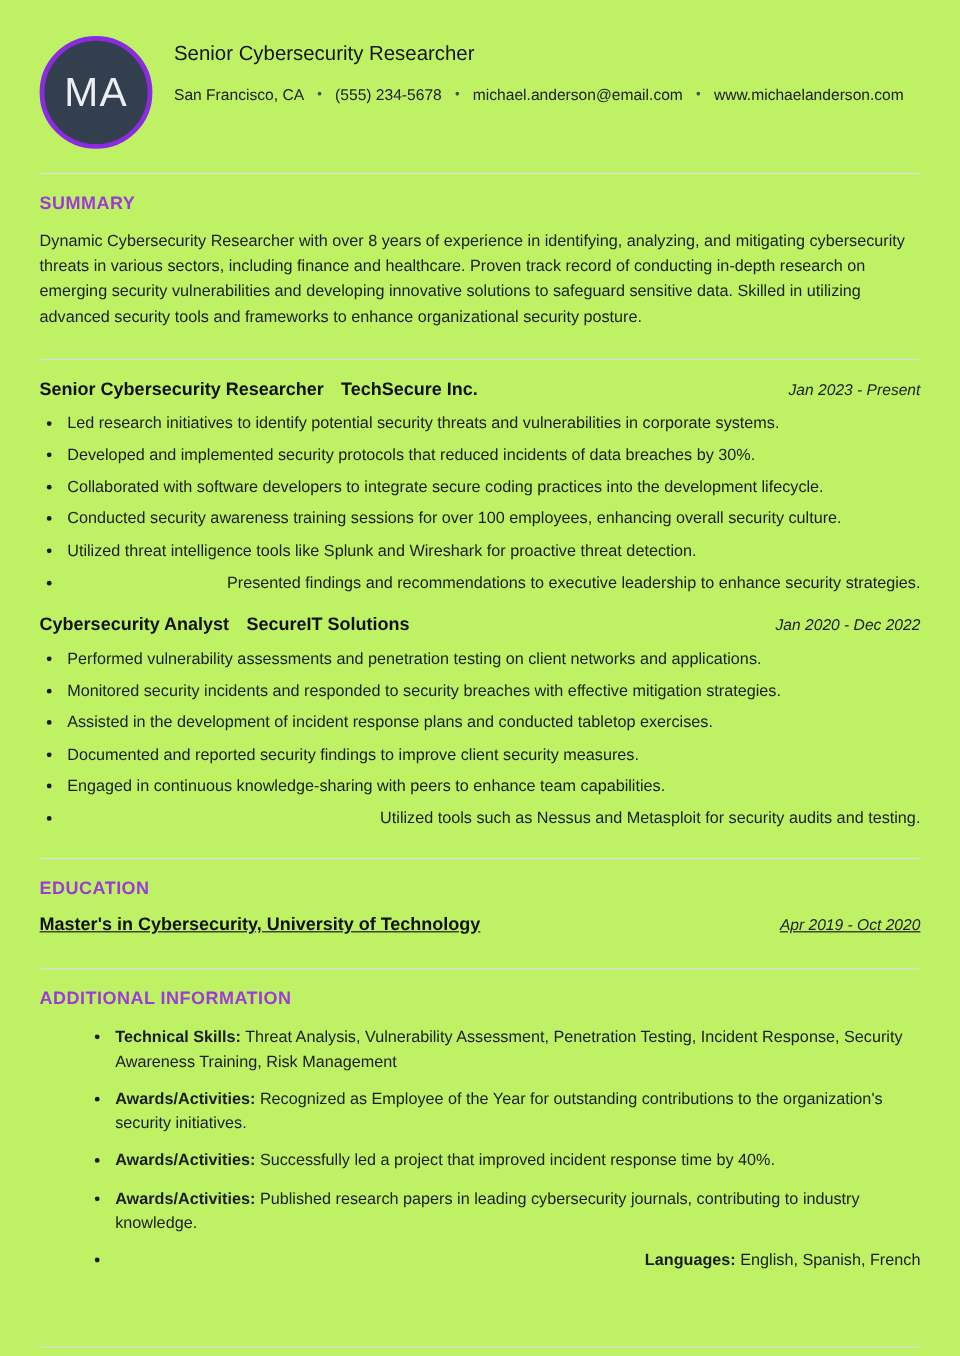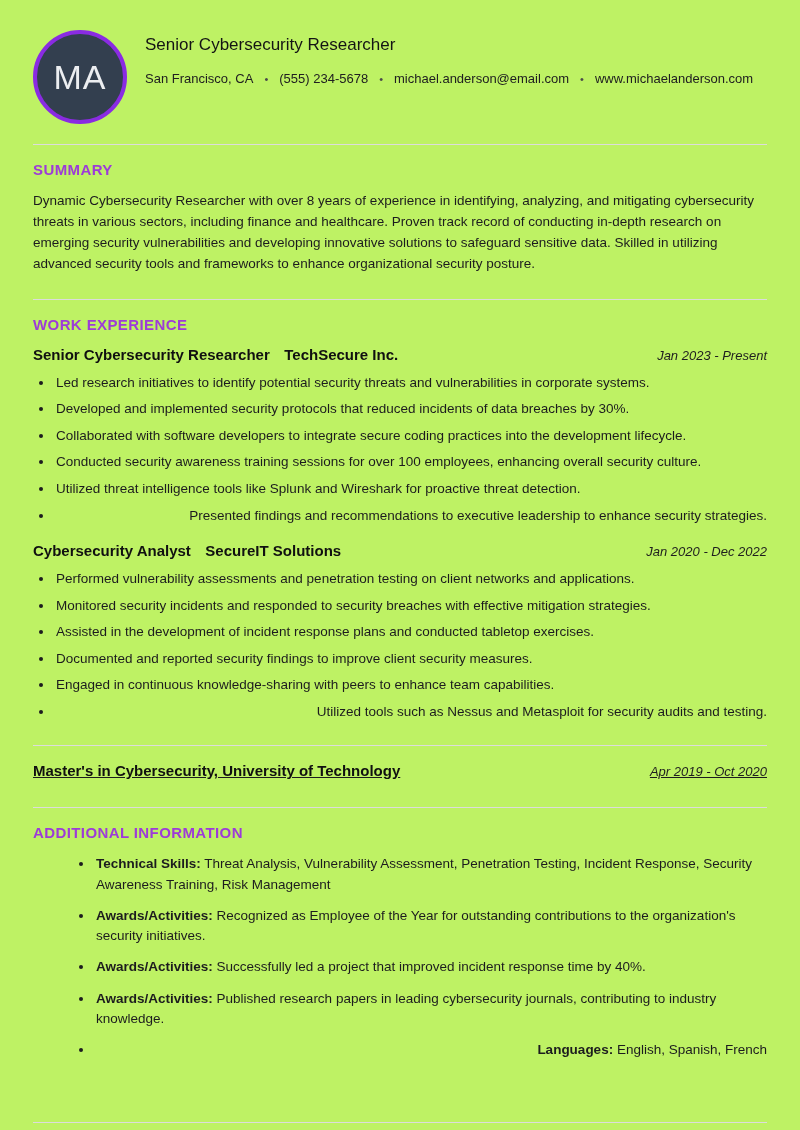"WORK EXPERIENCE" h2 { html: <h2>WORK EXPERIENCE</h2> -> none }
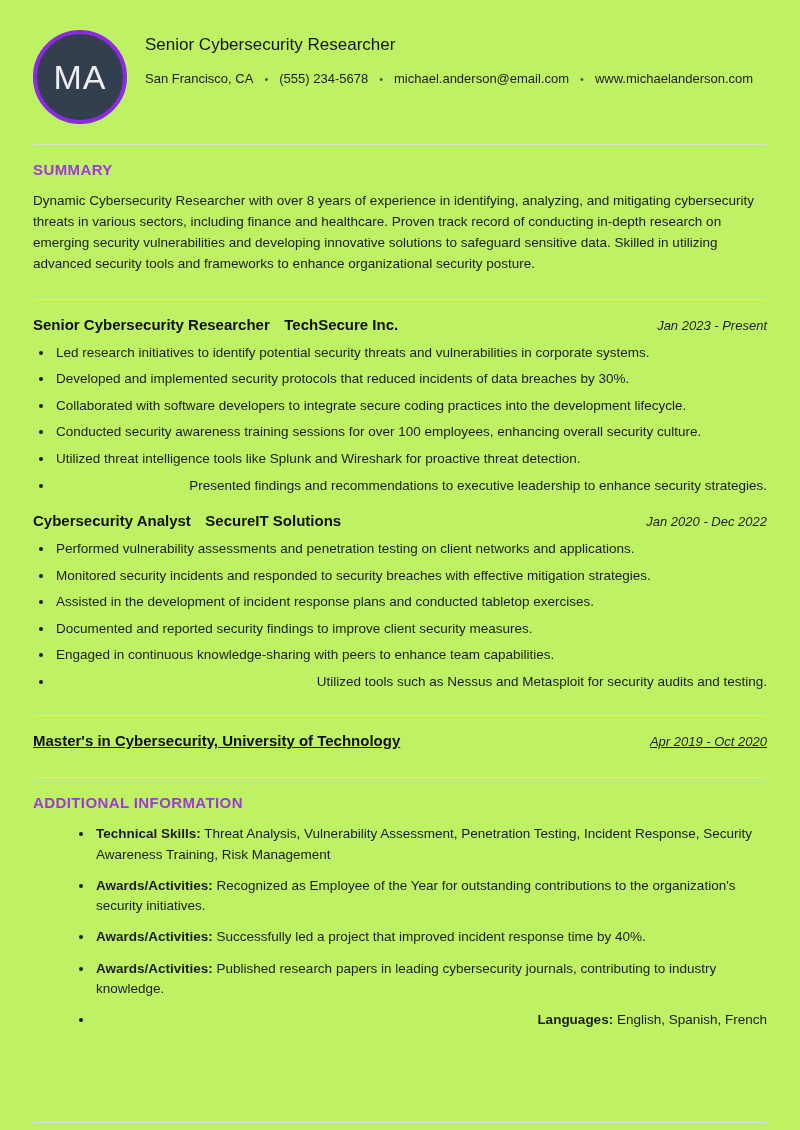"EDUCATION" h2 { html: none -> <h2>EDUCATION</h2> }
